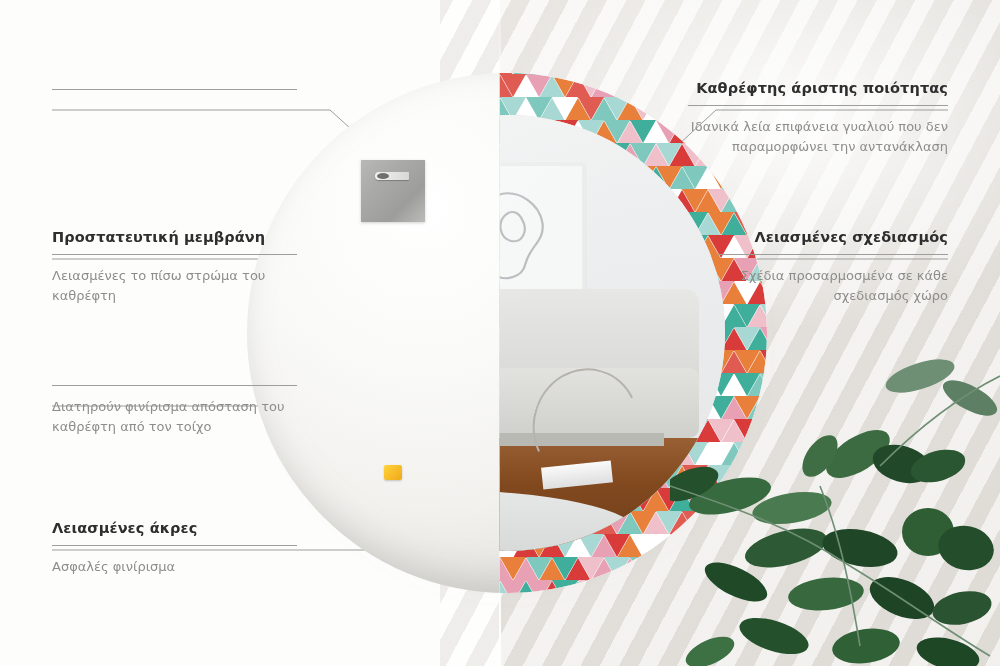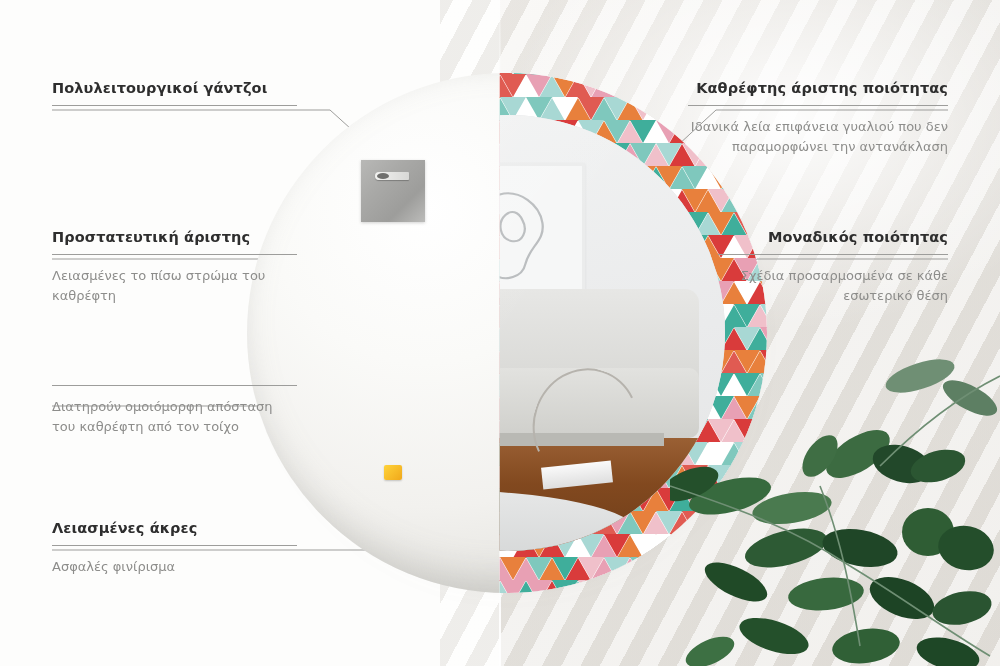"Πολυλειτουργικοί γάντζοι" h3 { html: <h3>Πολυλειτουργικοί γάντζοι</h3> -> none }
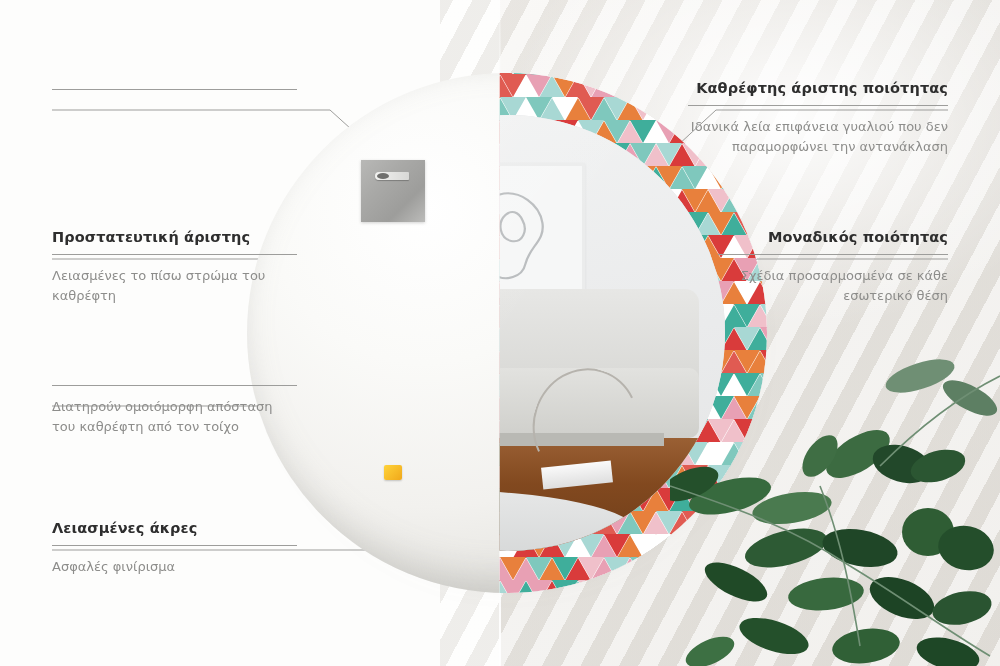"Προστατευτική άριστης" h3 { text: άριστης -> μεμβράνη }
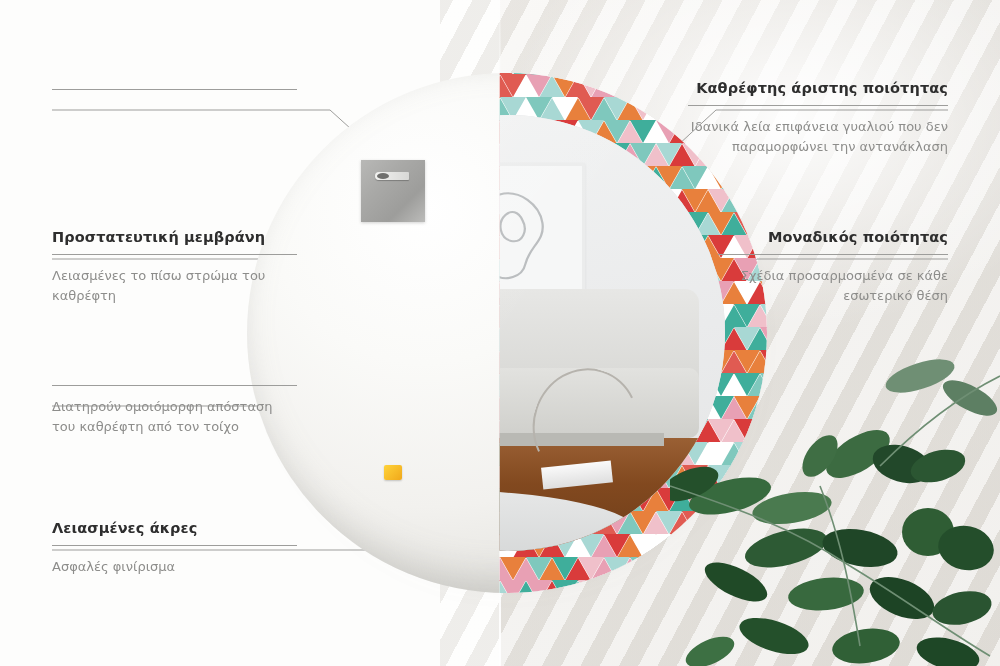"Μοναδικός ποιότητας" h3 { text: Μοναδικός ποιότητας -> Λειασμένες σχεδιασμός }
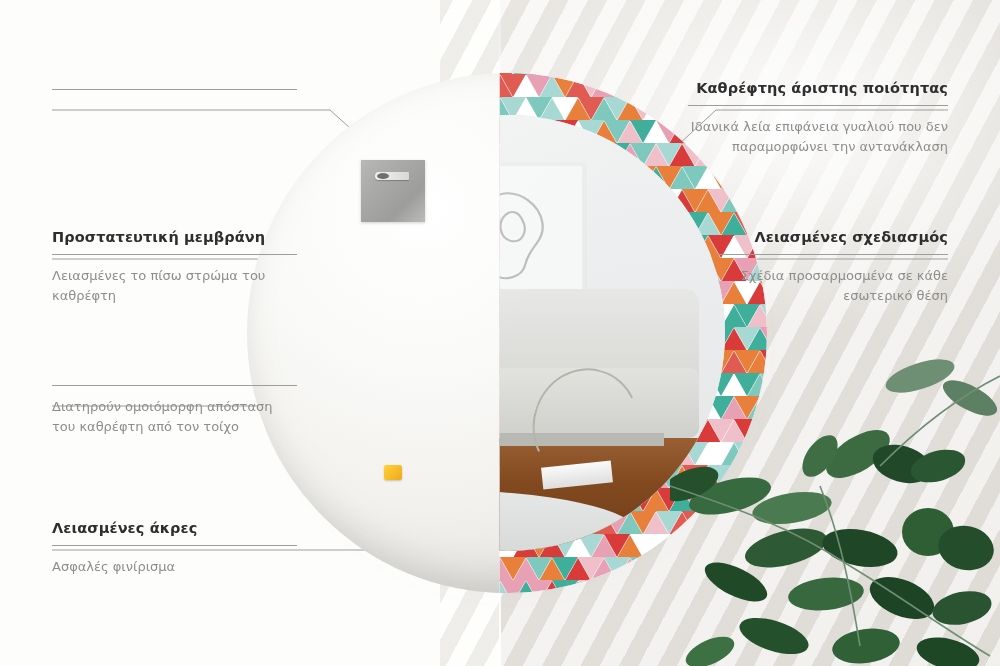"Σχέδια προσαρμοσμένα σε κάθε εσωτερικό" p { text: εσωτερικό θέση -> σχεδιασμός χώρο }
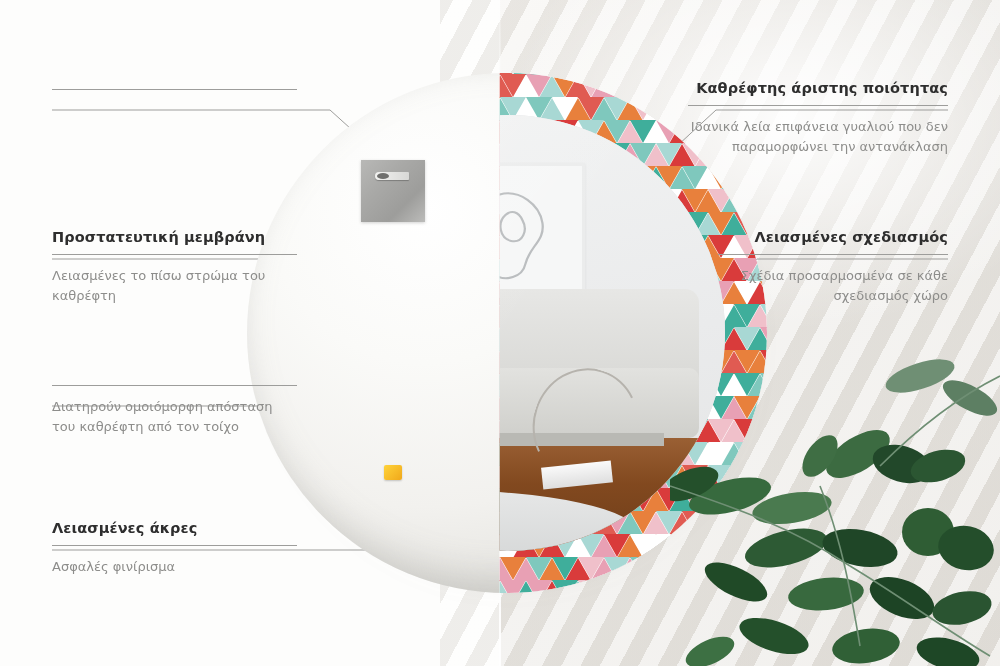"Διατηρούν ομοιόμορφη απόσταση του" p { text: ομοιόμορφη -> φινίρισμα }
